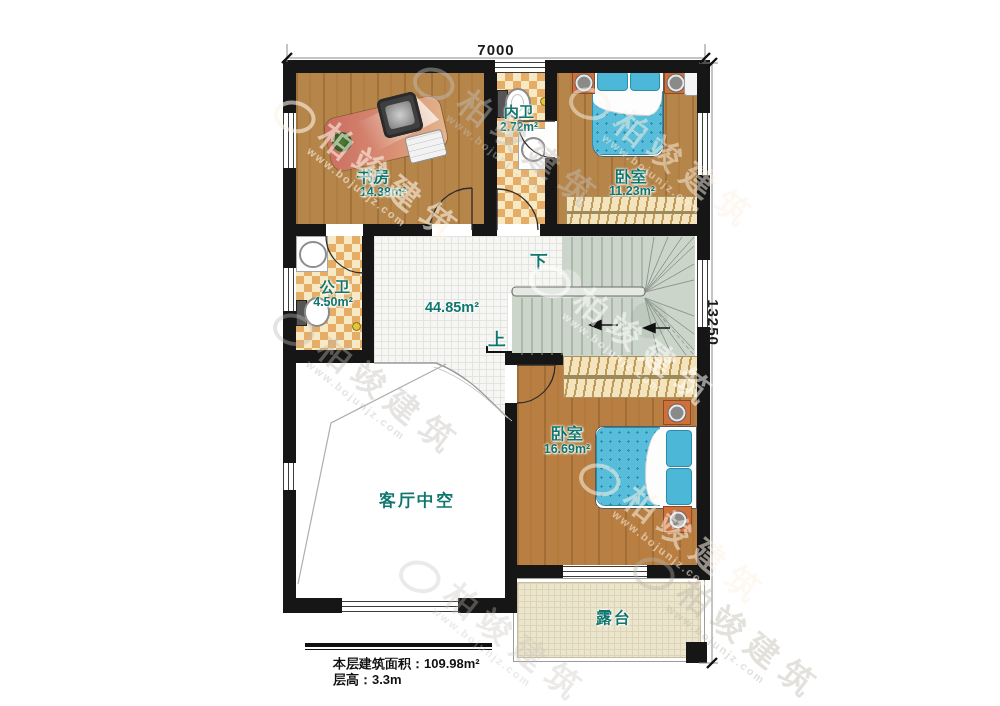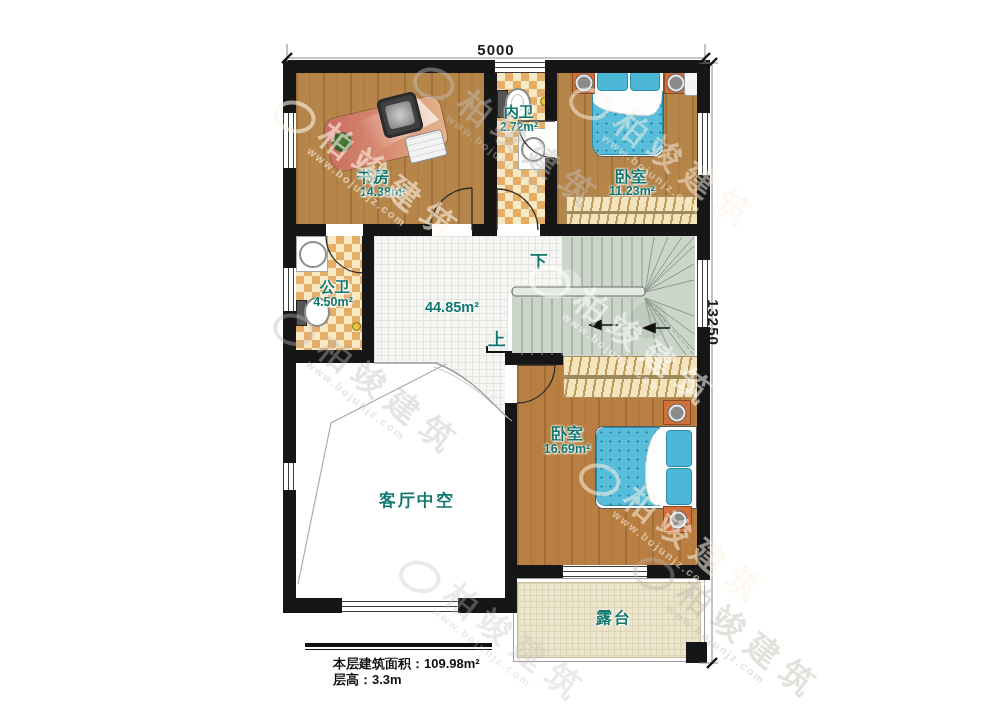"5000" div.dim { text: 5000 -> 7000 }
